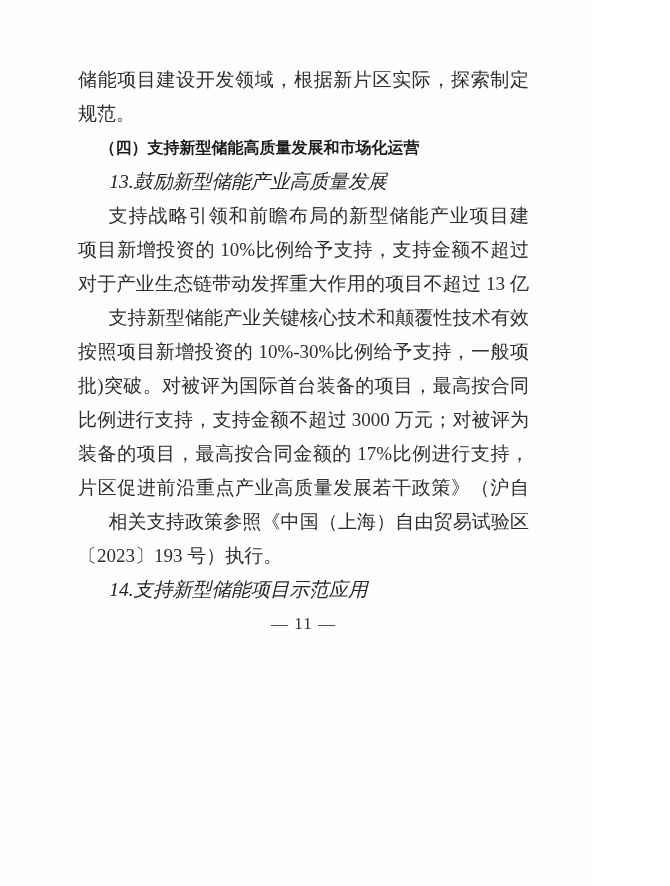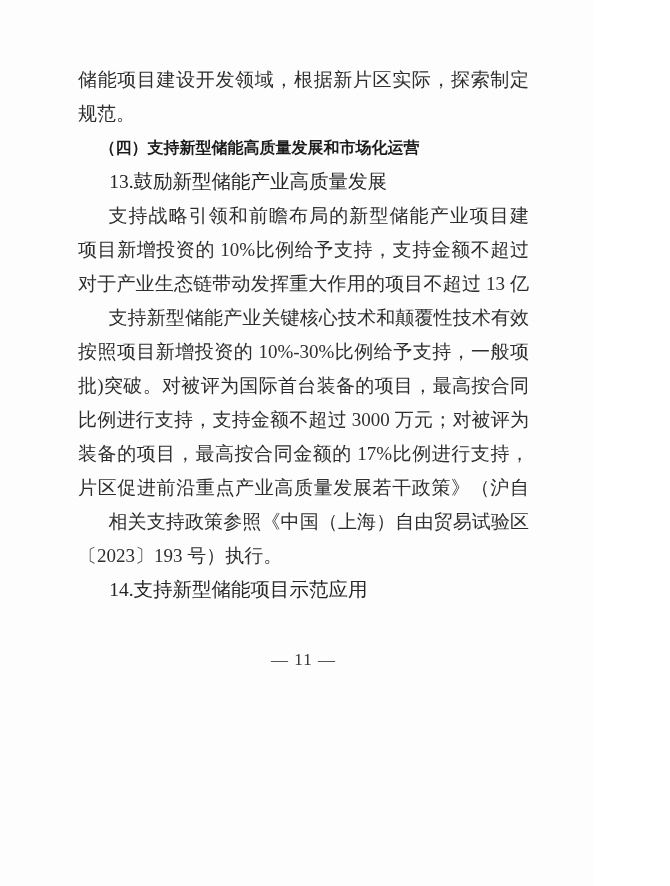"13.鼓励新型储能产业高质量发展" .sub { font-style: none -> italic }
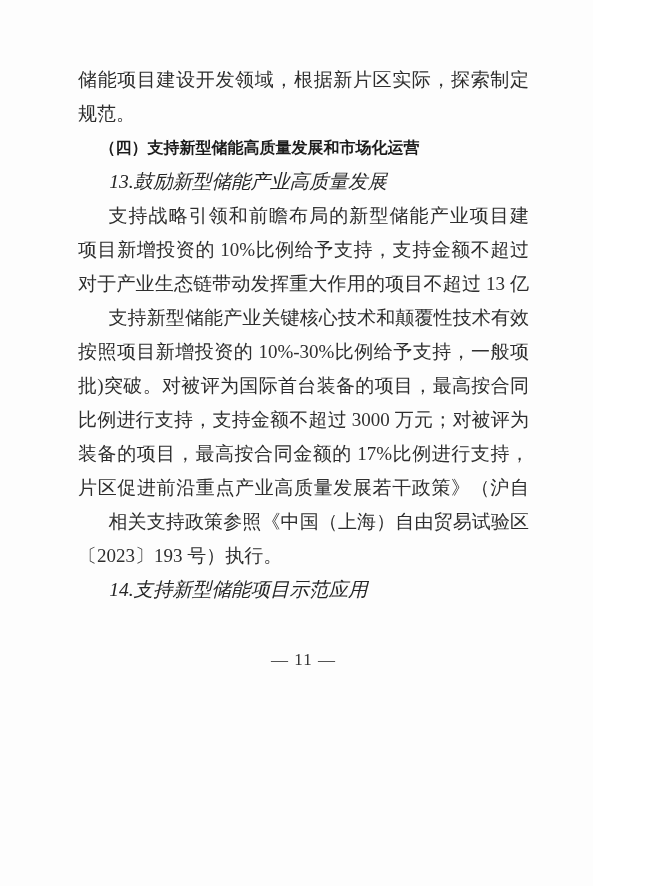"— 11 —" .page-number { margin-top: 36px -> none }
